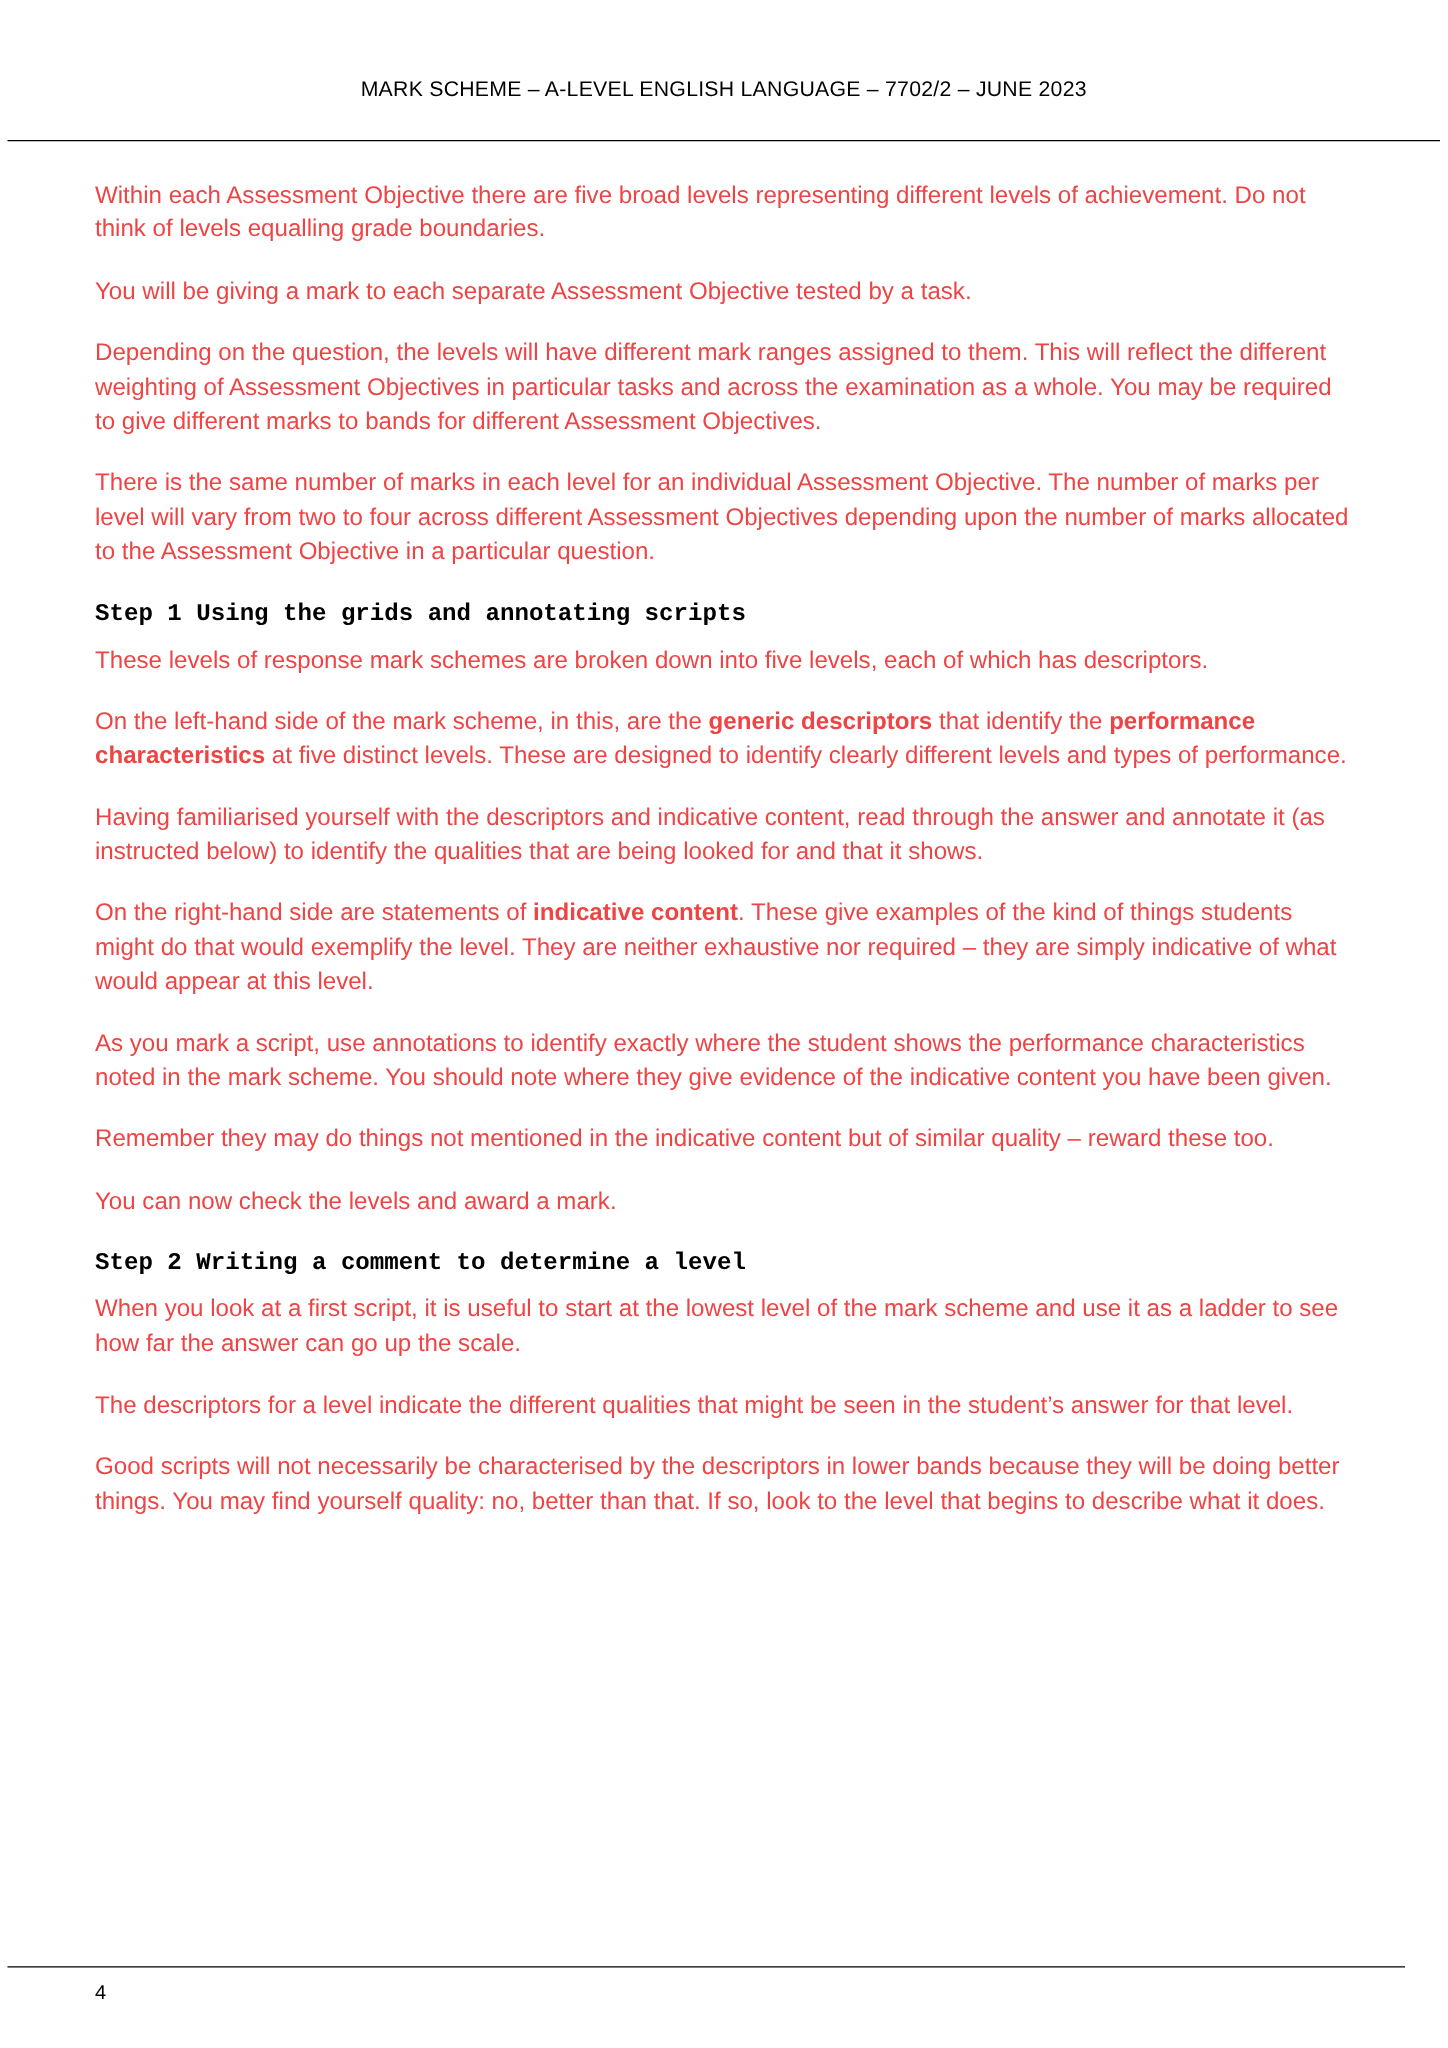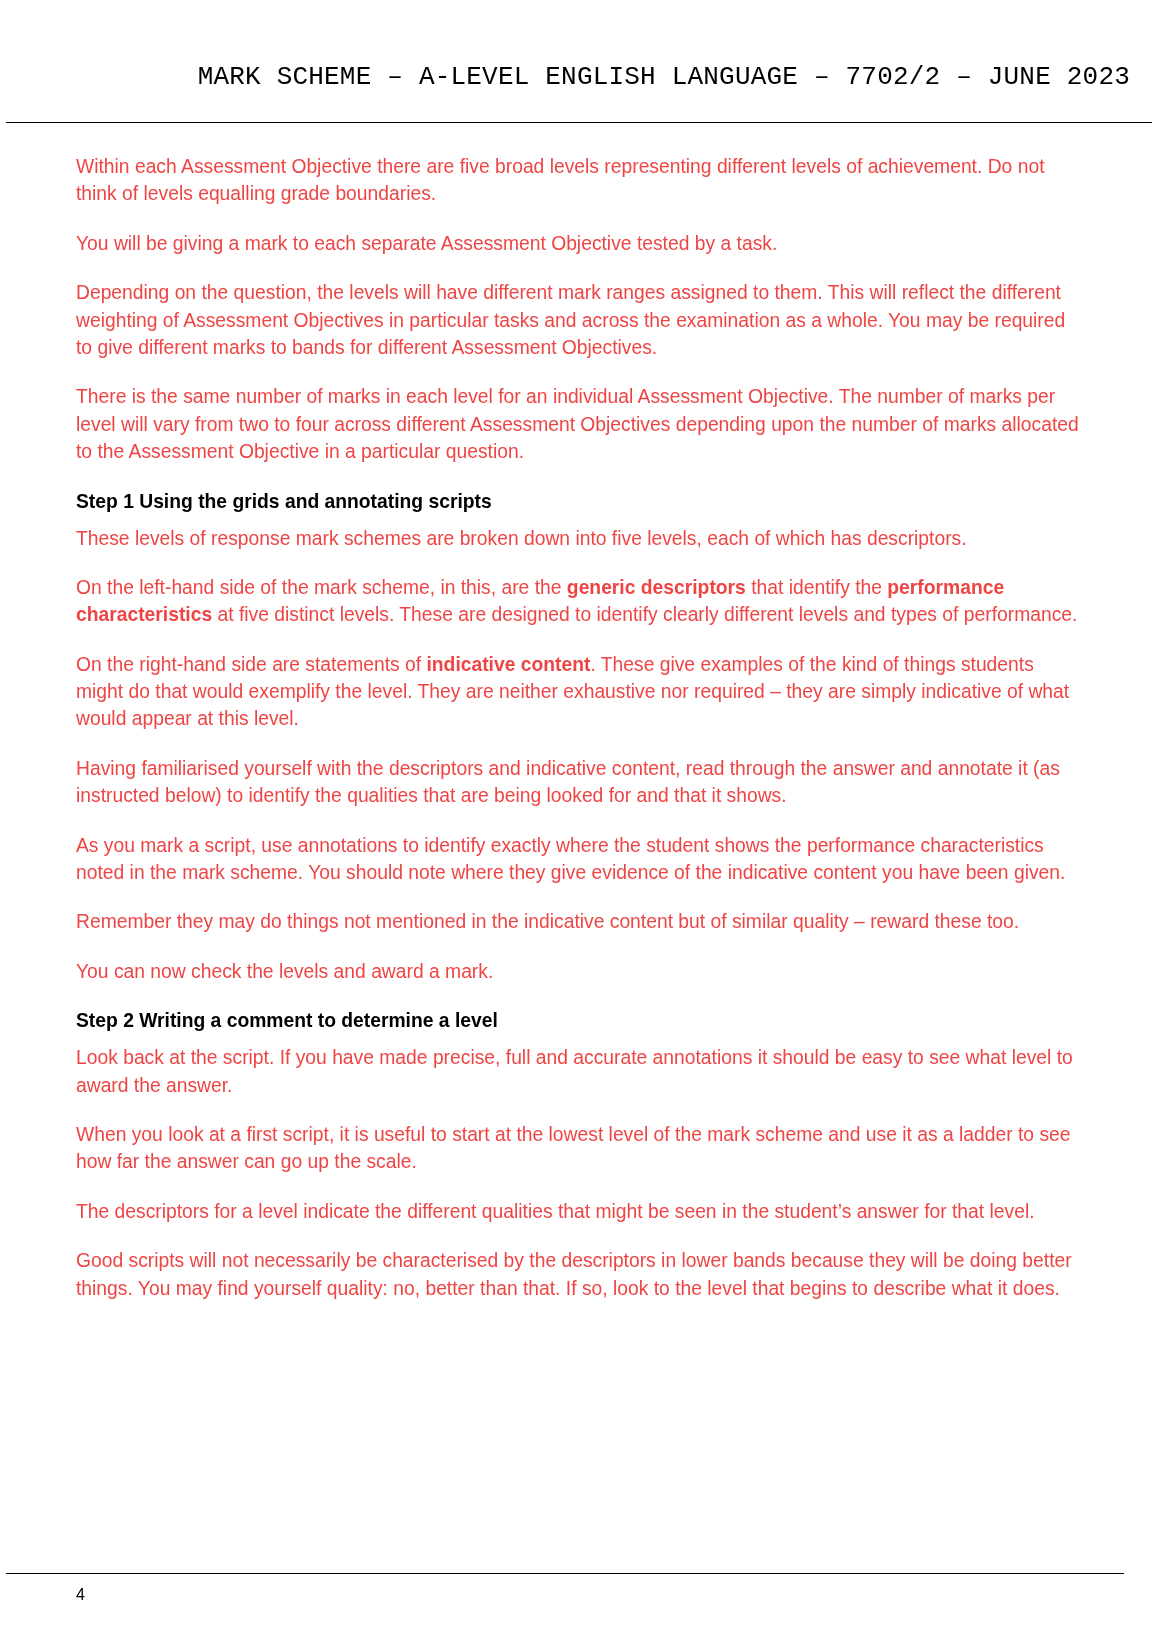"MARK SCHEME – A-LEVEL ENGLISH" .header { font-family: Liberation Mono, monospace -> none; font-size: 26px -> 17px; text-align: right -> center }
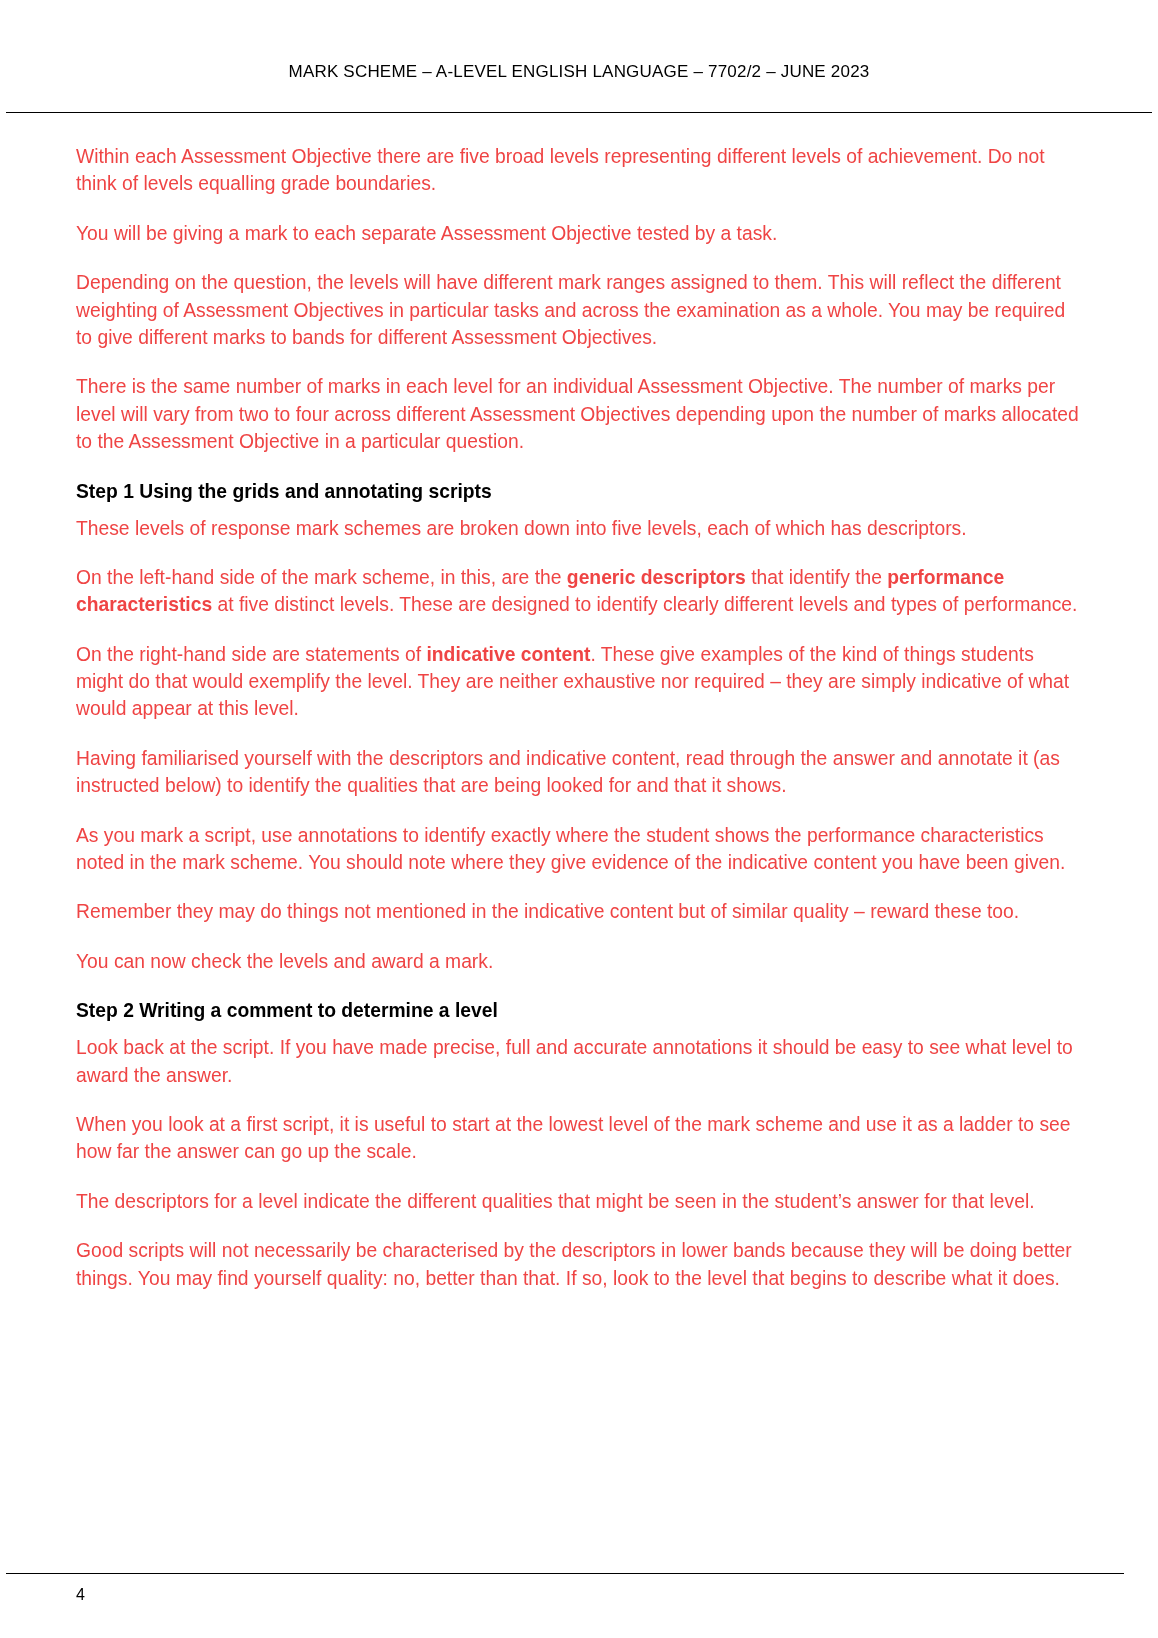"Step 1 Using the grids" h3.step { font-family: none -> Liberation Mono, monospace }
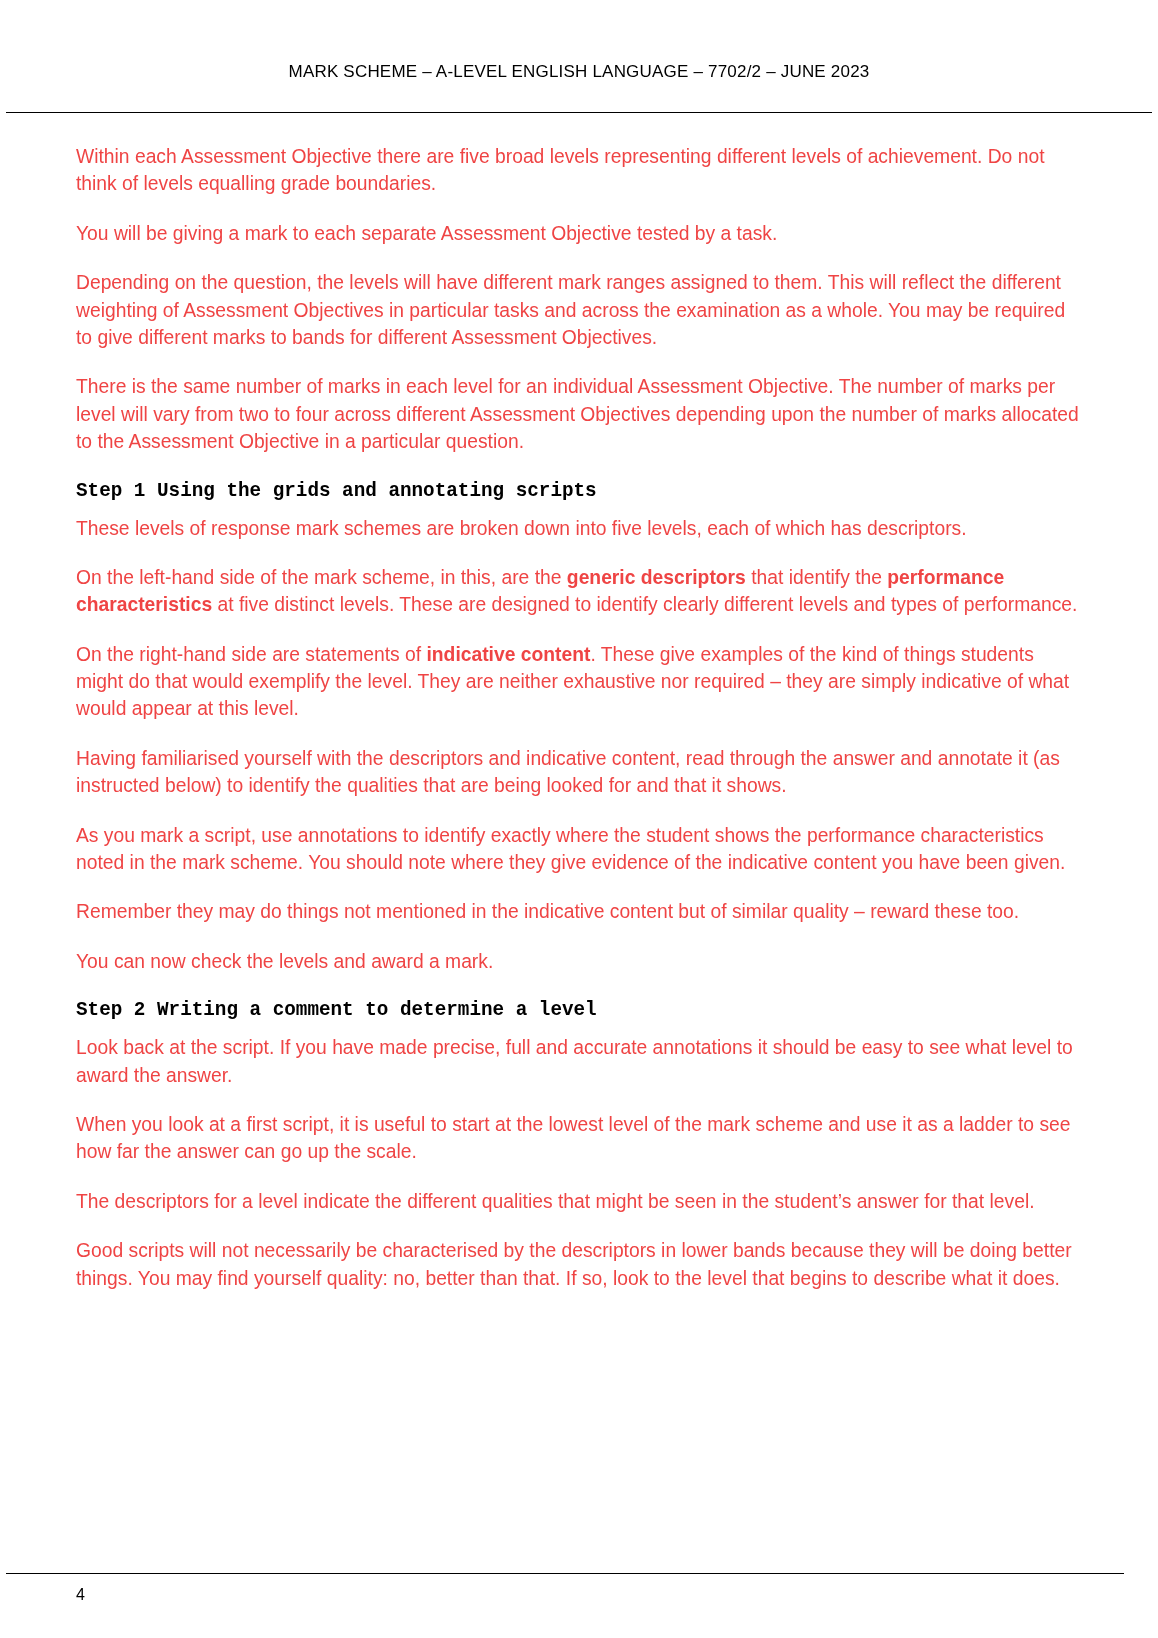"On the right-hand side are" p.para { order: before "Having familiarised yourself with the" -> after "Having familiarised yourself with the" }
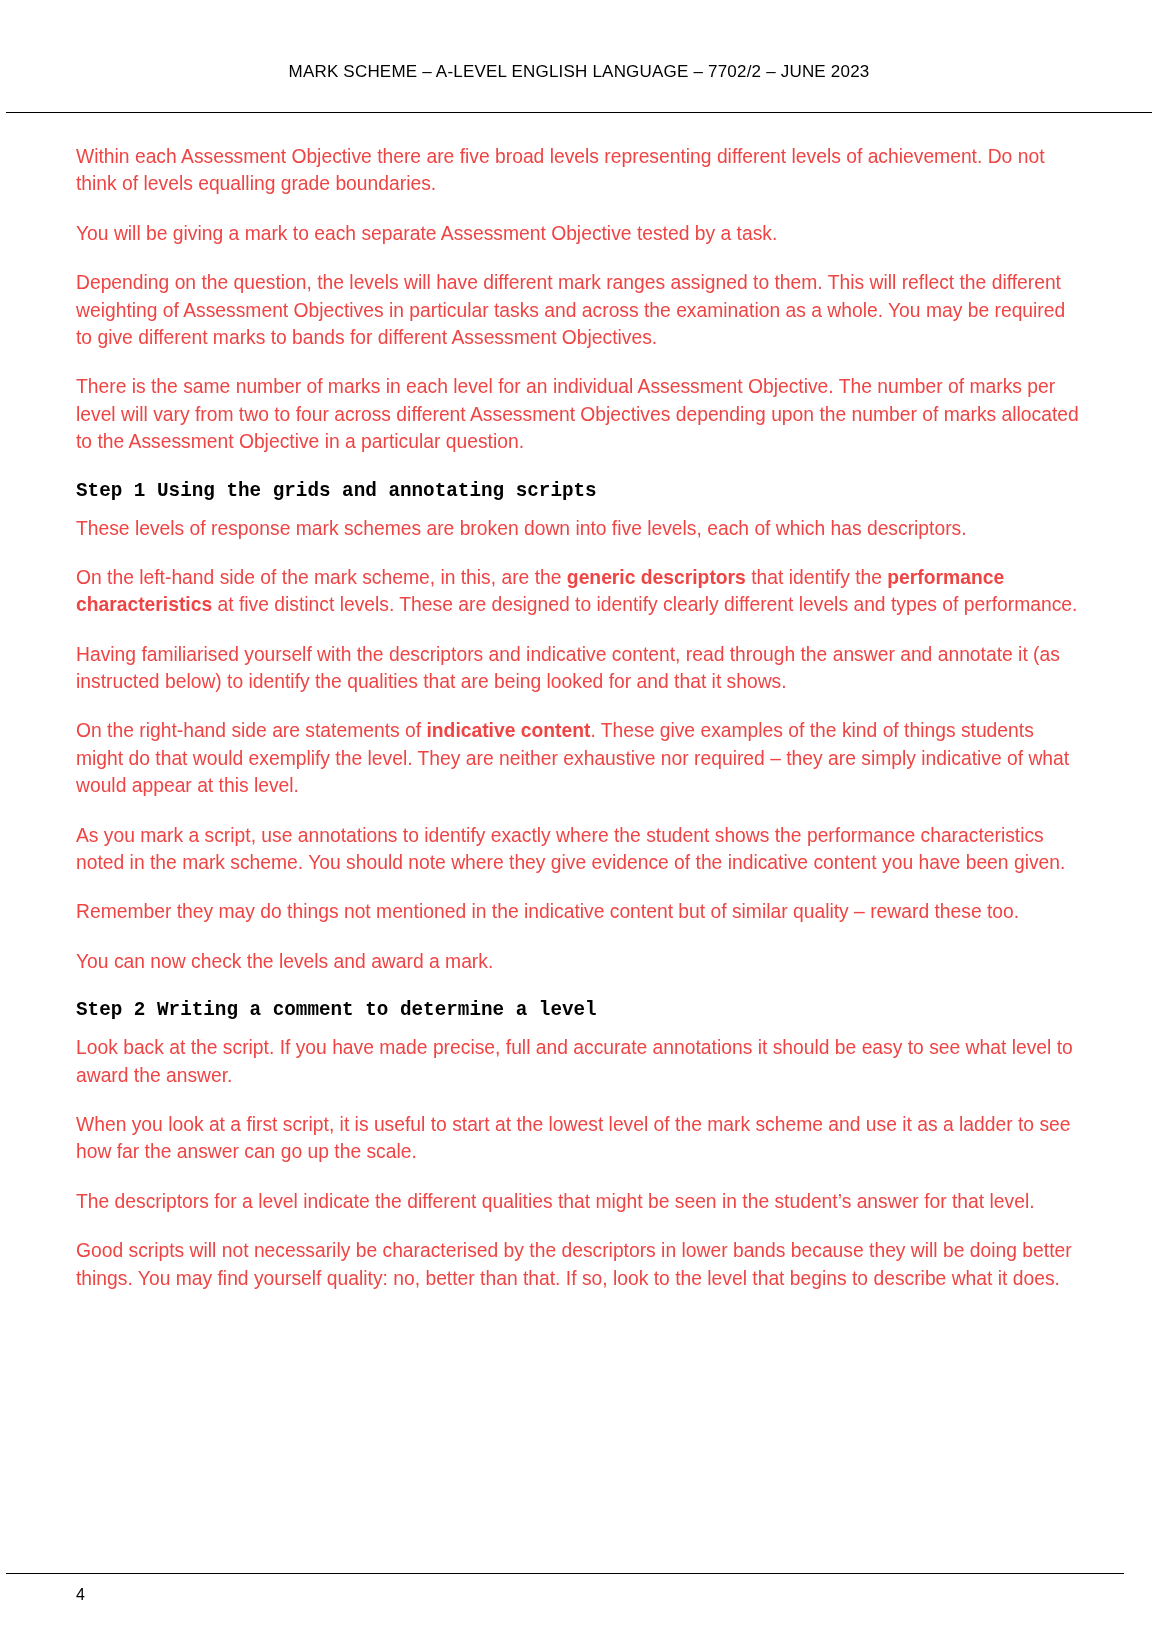"Look back at the script." p.para { html: <p>Look back at the script. If you have made precise, full and accurate annotations it should be easy to see what level to award the answer.</p> -> none }
